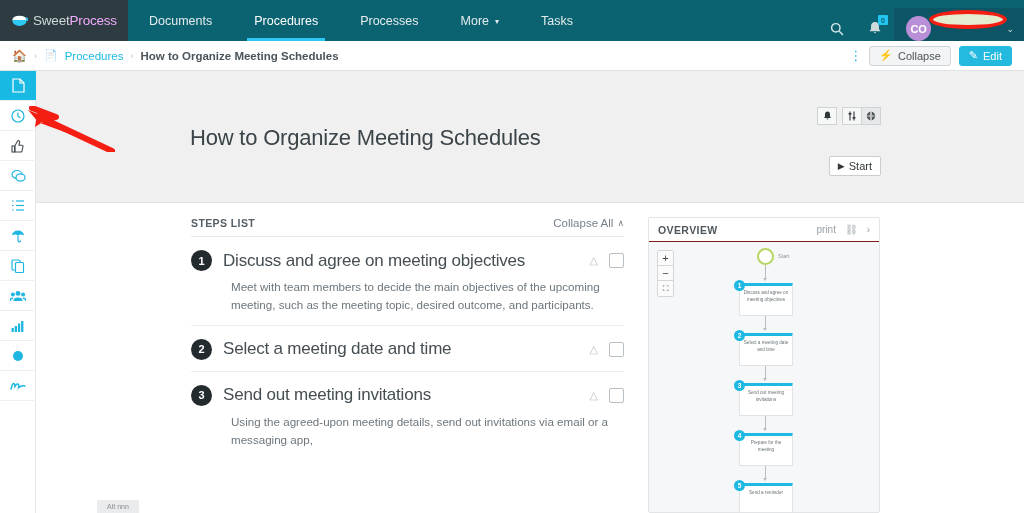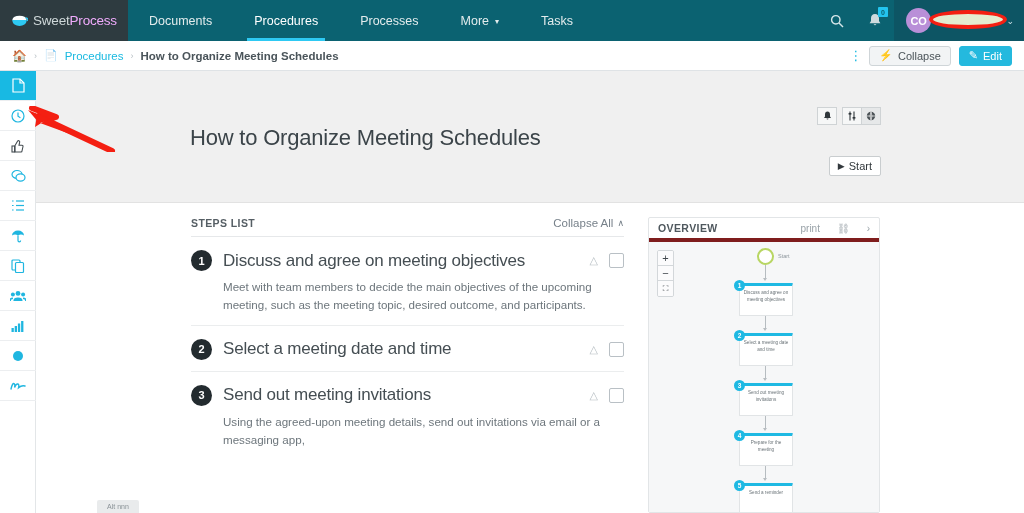"CO" .navright { margin-top: none -> 8px }
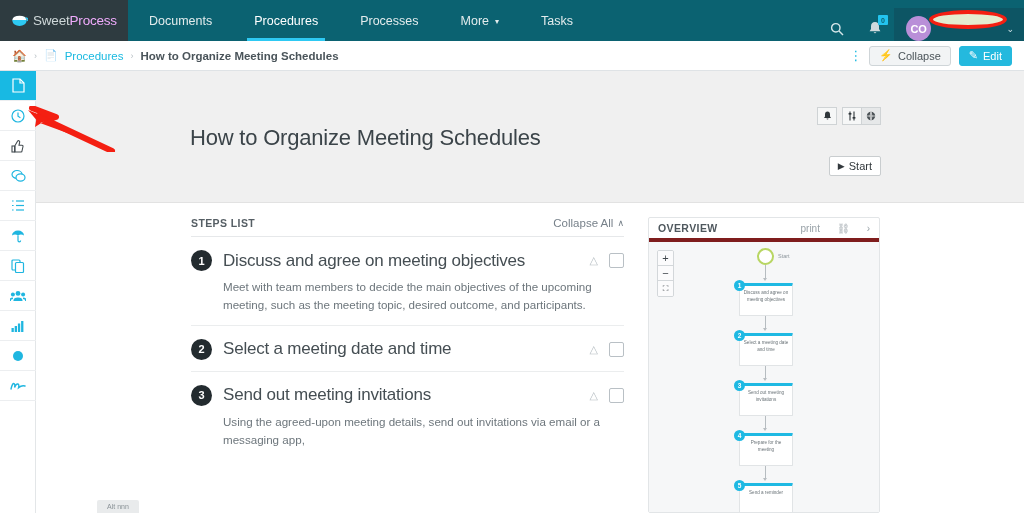"OVERVIEW" .ov-head { border-bottom: 4px solid #7f1d1d -> 1px solid #7f1d1d }
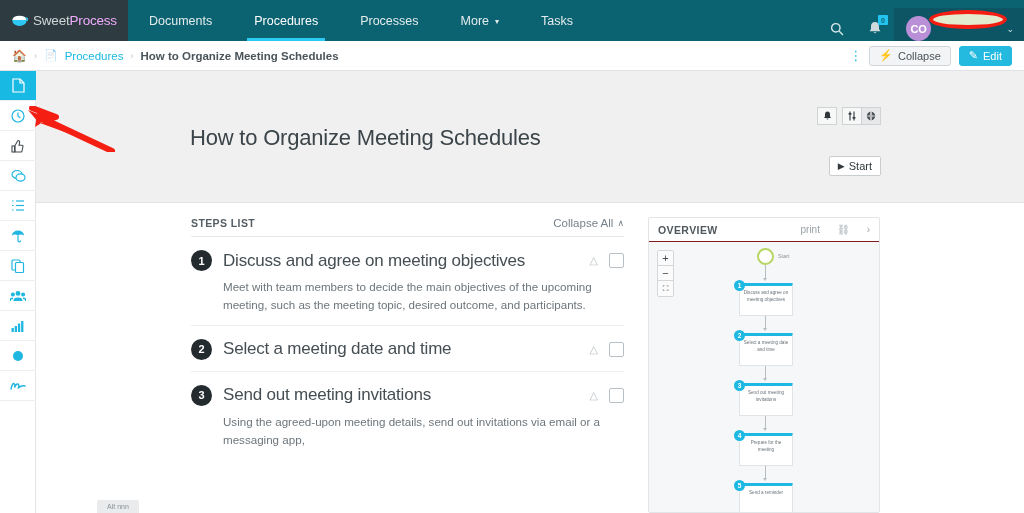"print" .ov-tools { gap: 17px -> 9px }
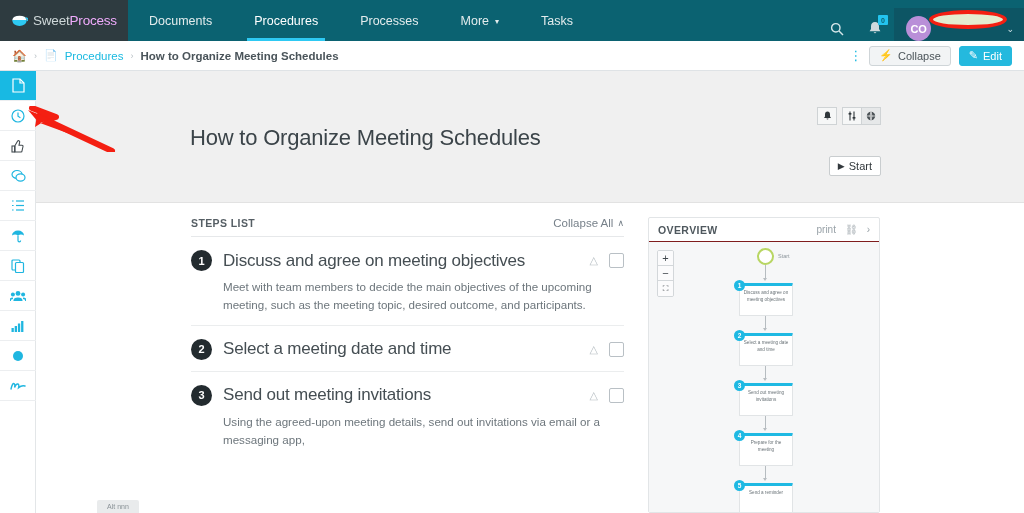"Meet with team members to" .step-body { margin: 7px 0 0 32px -> 7px 0 0 40px }
